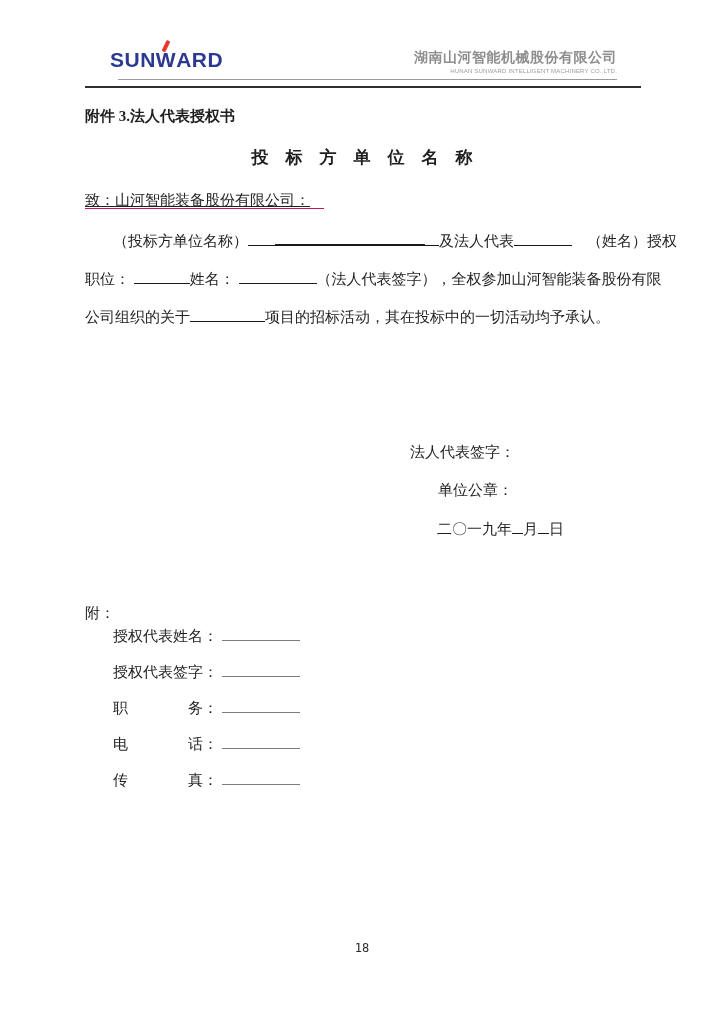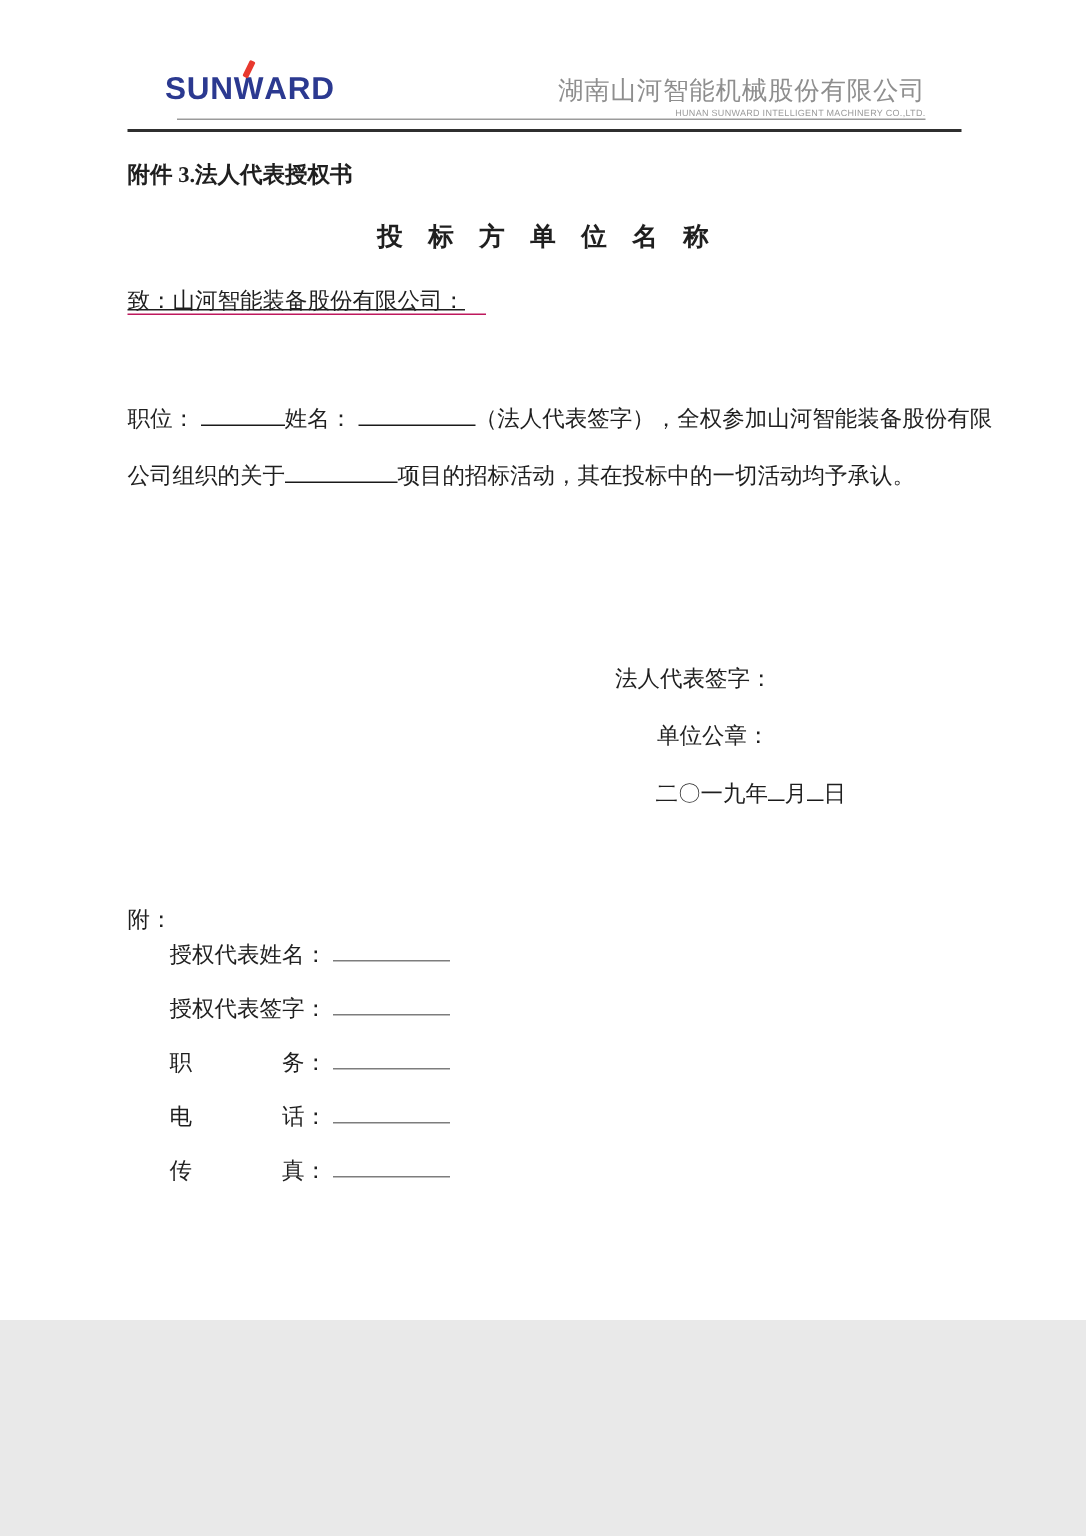"SUNWARD" .page { height: 880px -> 1024px }
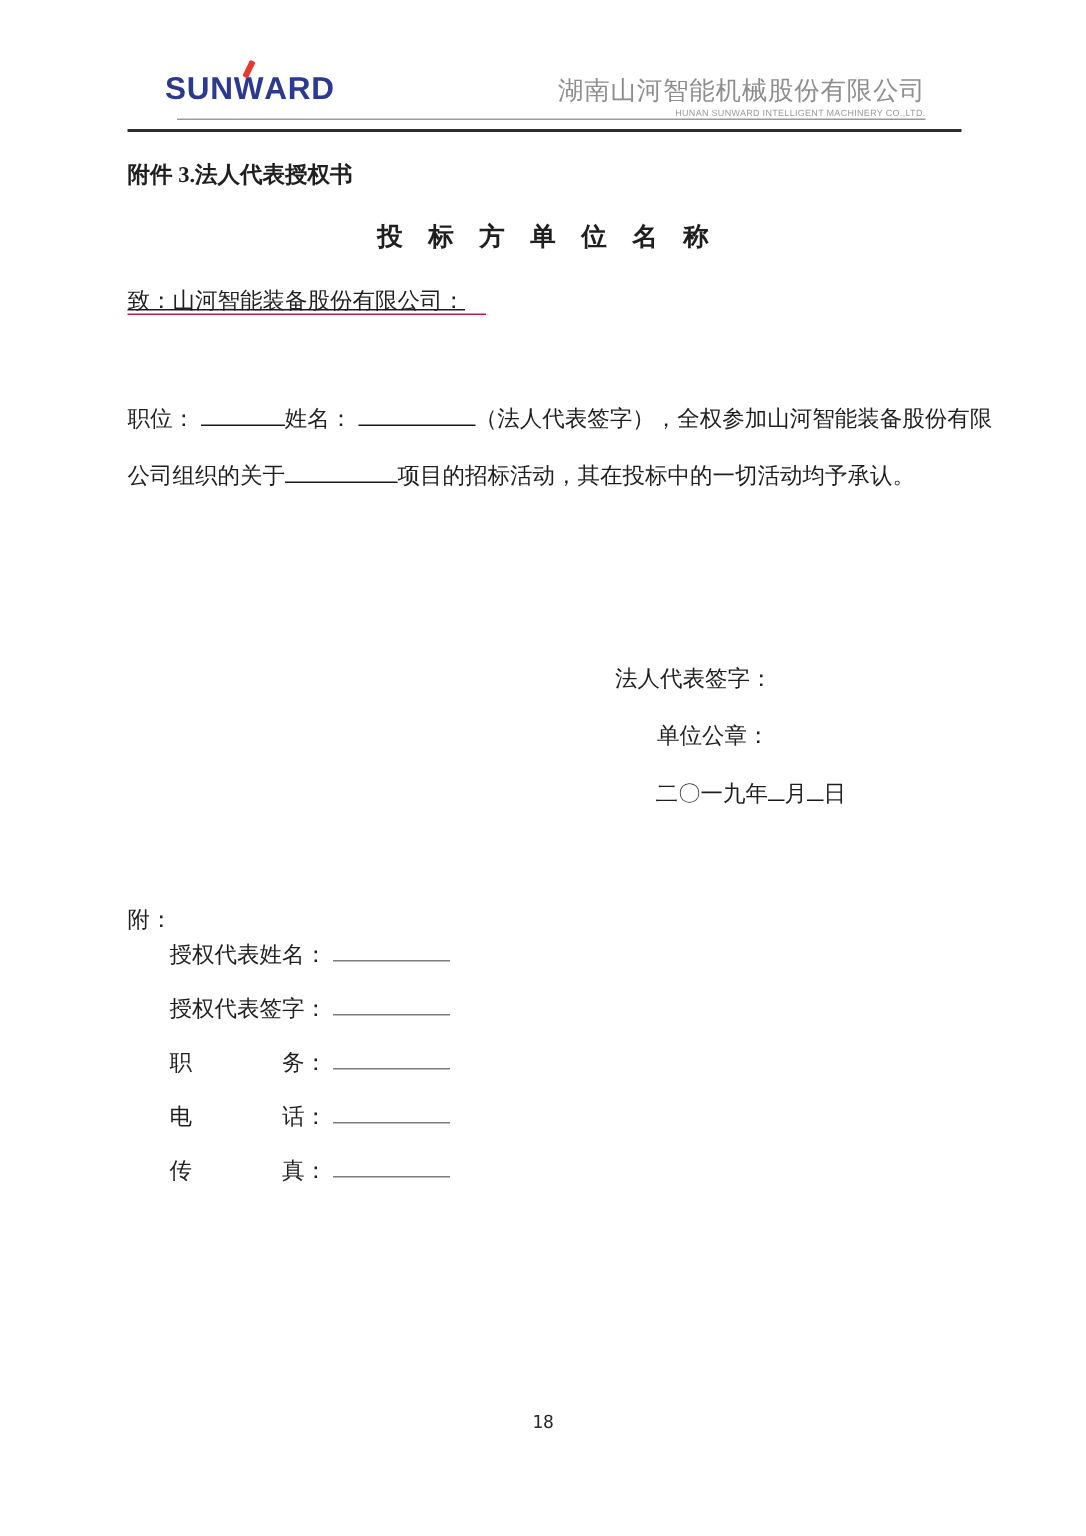"湖南山河智能机械股份有限公司" .company-cn { font-size: 17px -> 14px; font-weight: normal -> bold }
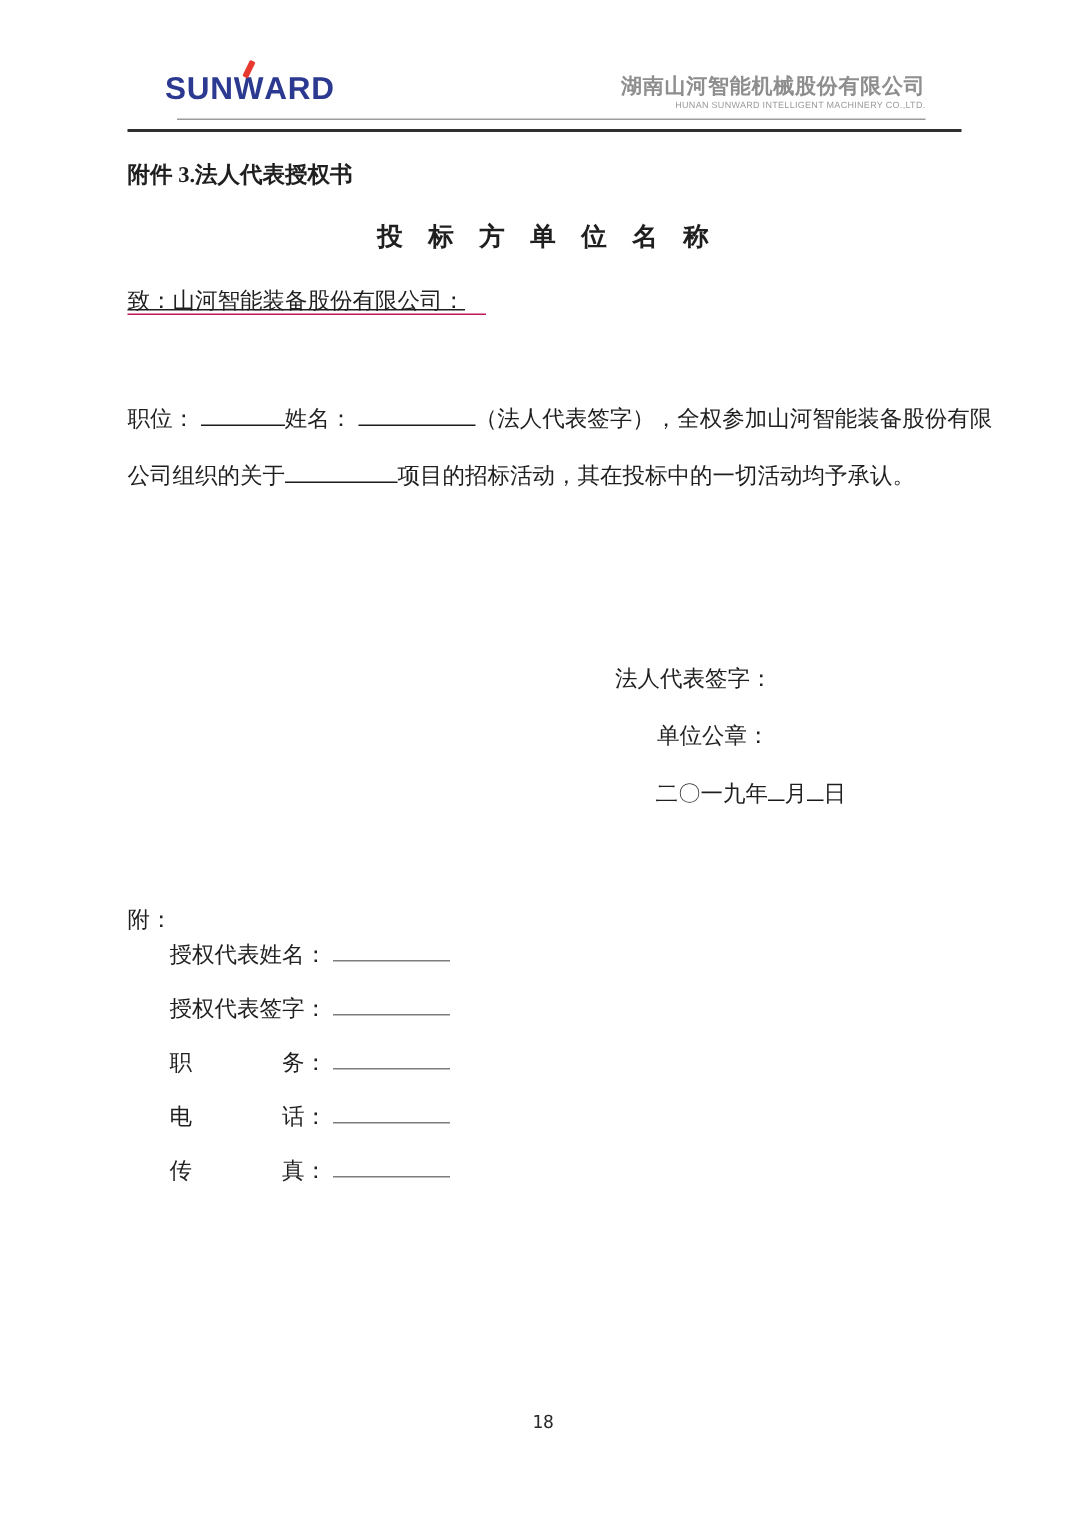"（投标方单位名称） 及法人代表 （姓名）授权" div.abs { html: none -> <div> <span></span><span>（投标方单位名称）</span><span></span><span></span><span></span><span>及法人代表</span><span></span> <span>（姓名）授权</span> </div> }
